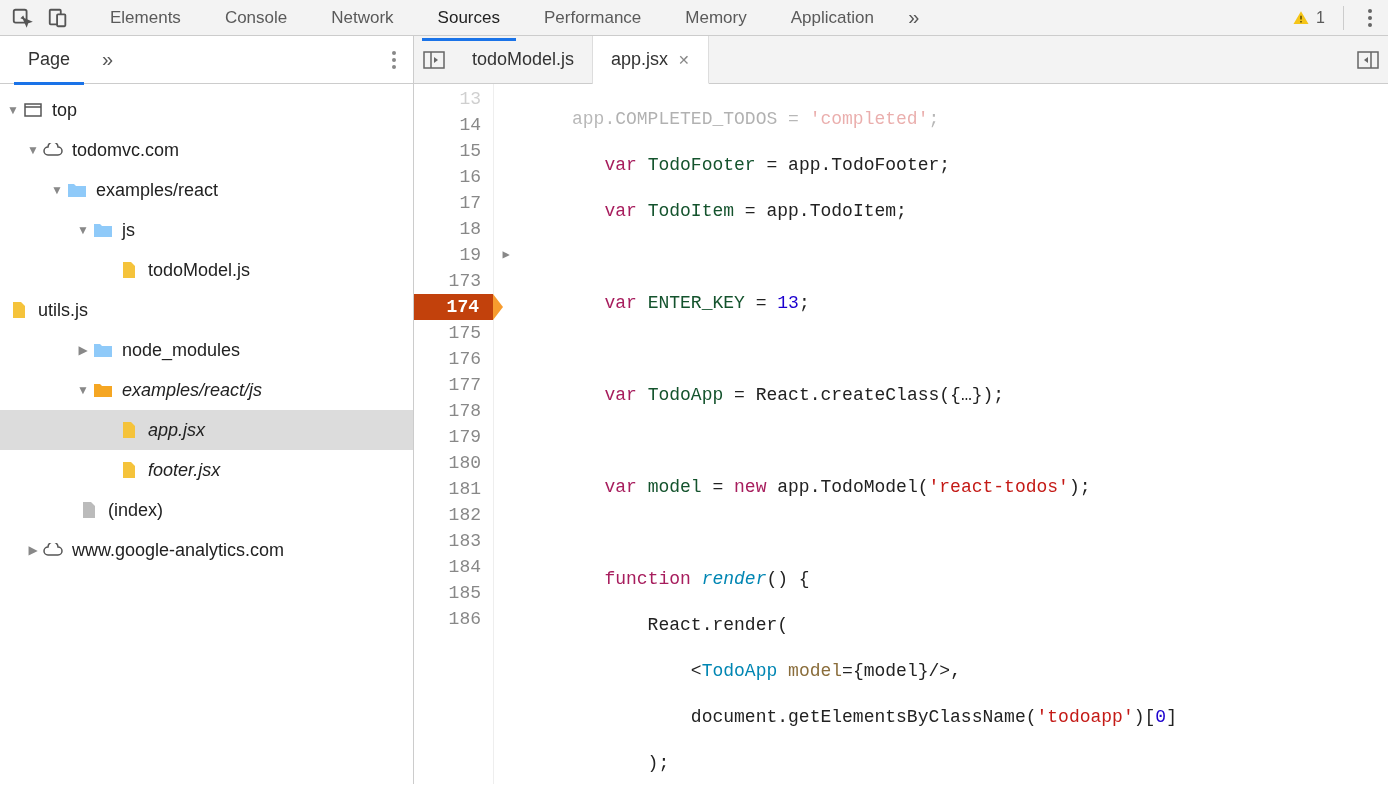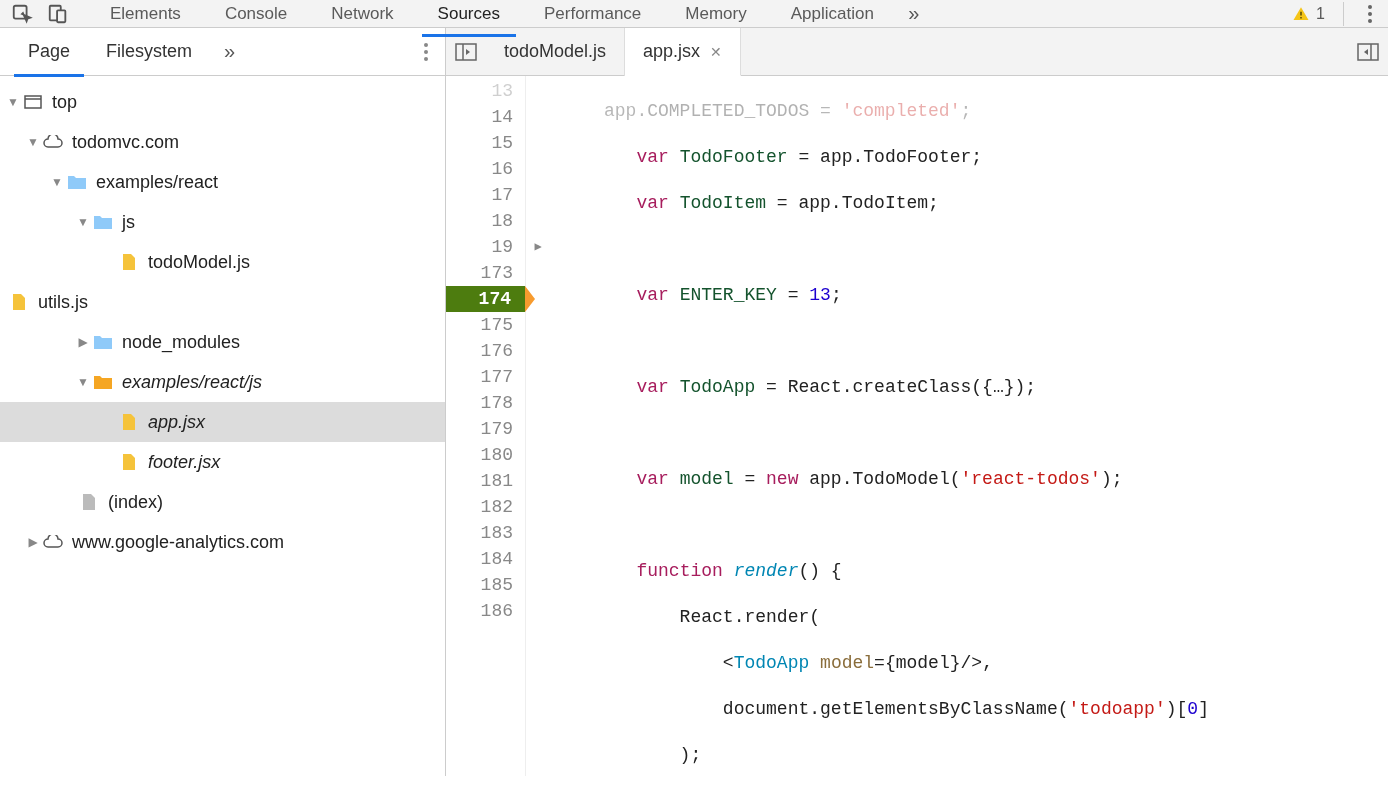"Elements" .main-tabs { height: 28px -> 36px }
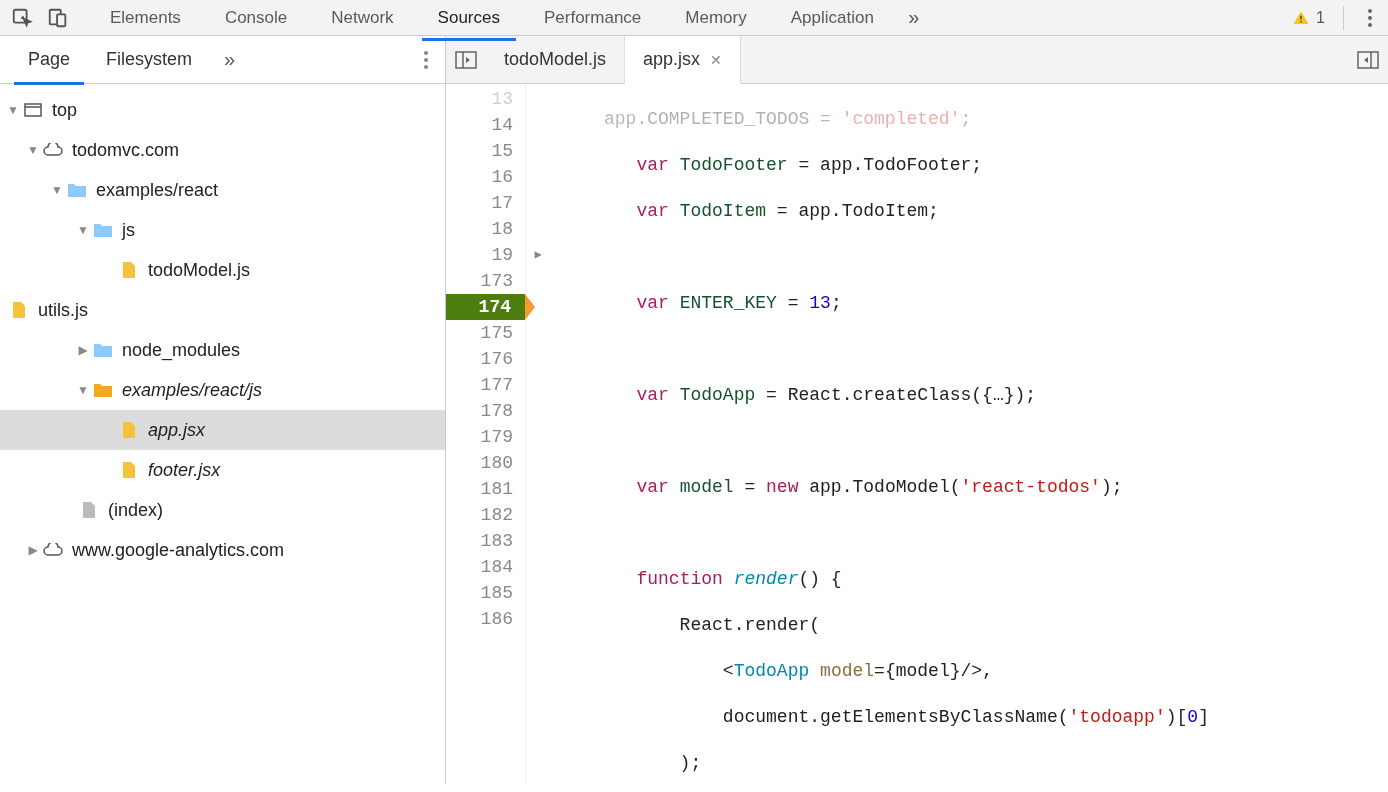"Page" .left { width: 446px -> 414px }
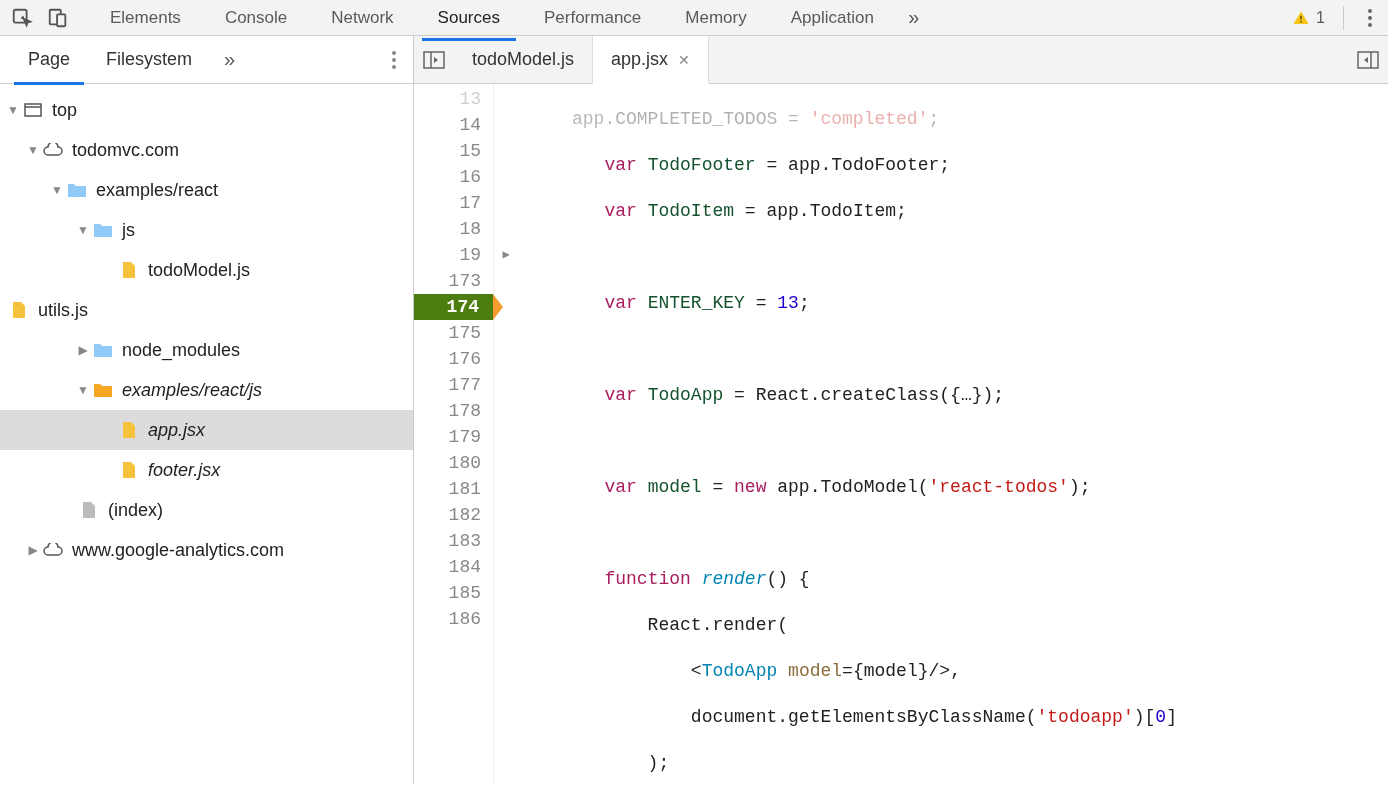"Filesystem" div.stab { html: <div> <span>Filesystem</span> </div> -> none }
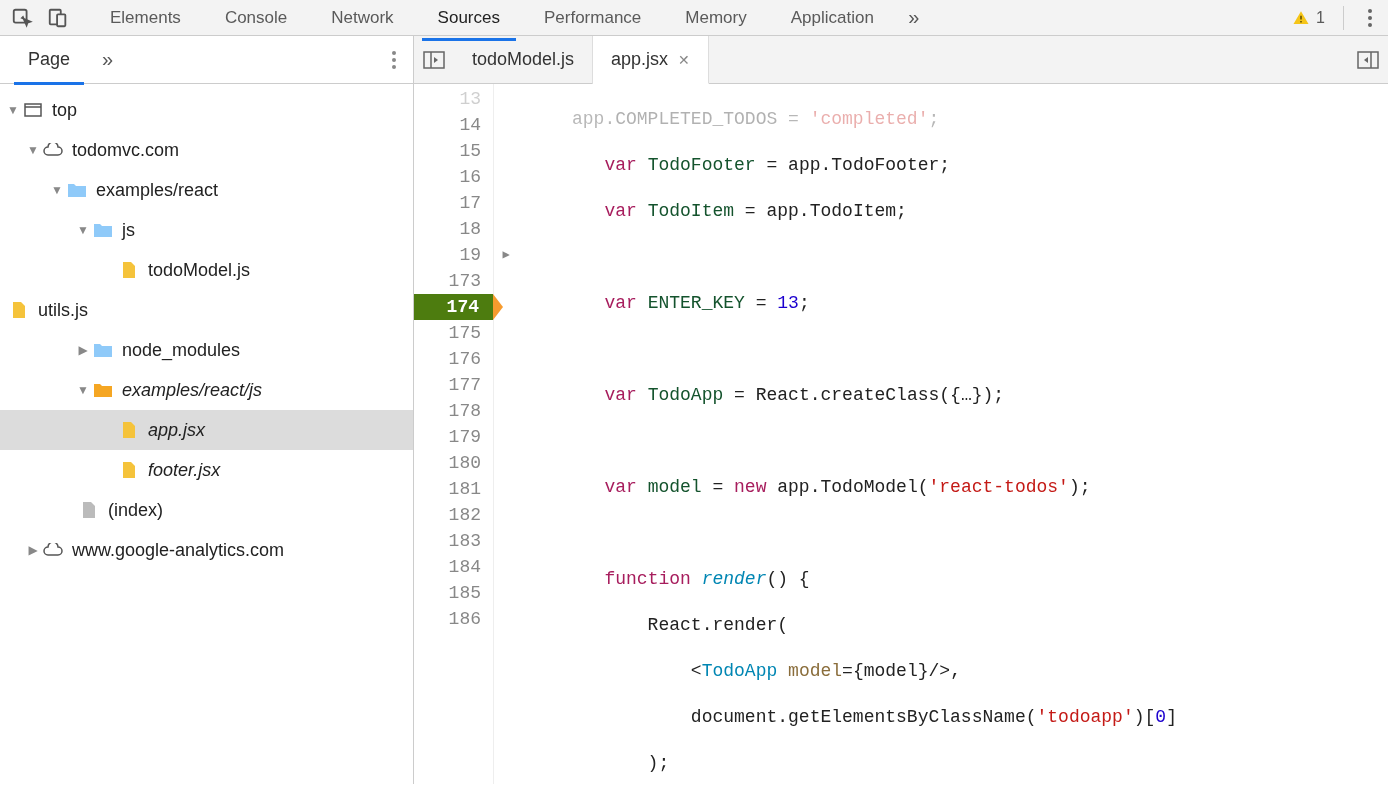"174" .gutter .ln.bp { background: #4d7c0f -> #c2410c }
